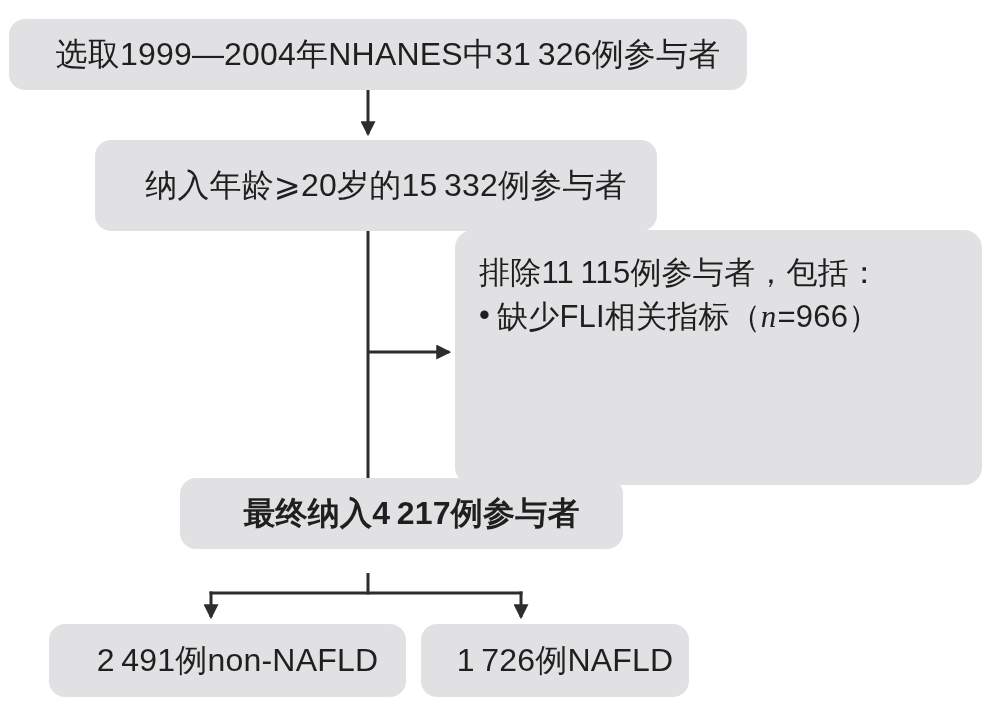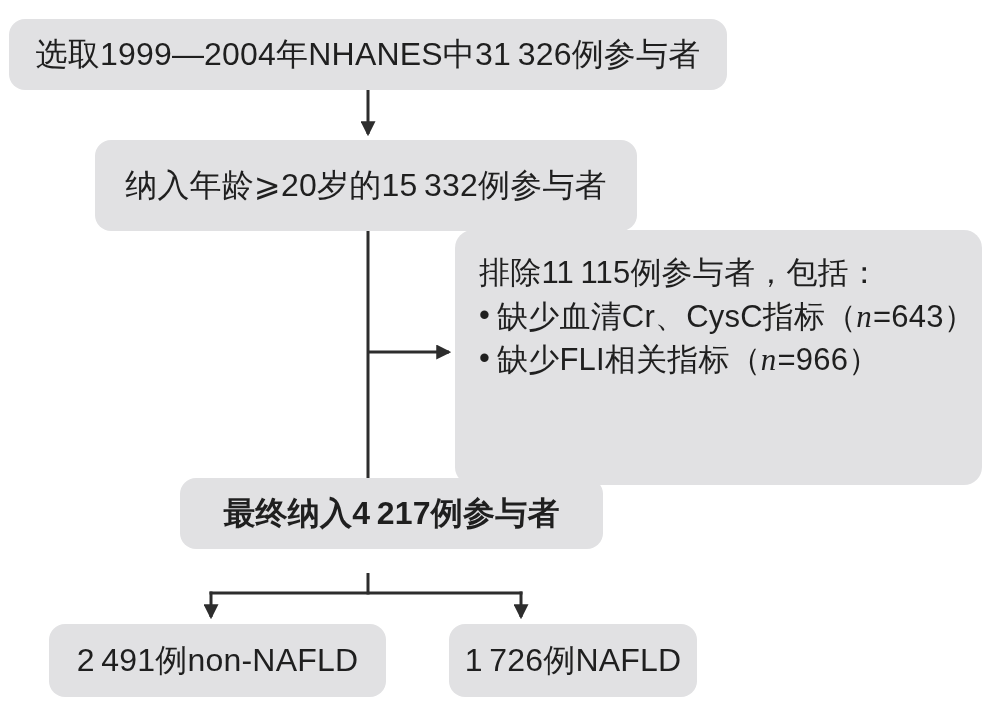"选取1999—2004年NHANES中31 326例参与者" .box { padding-left: none -> 20px }
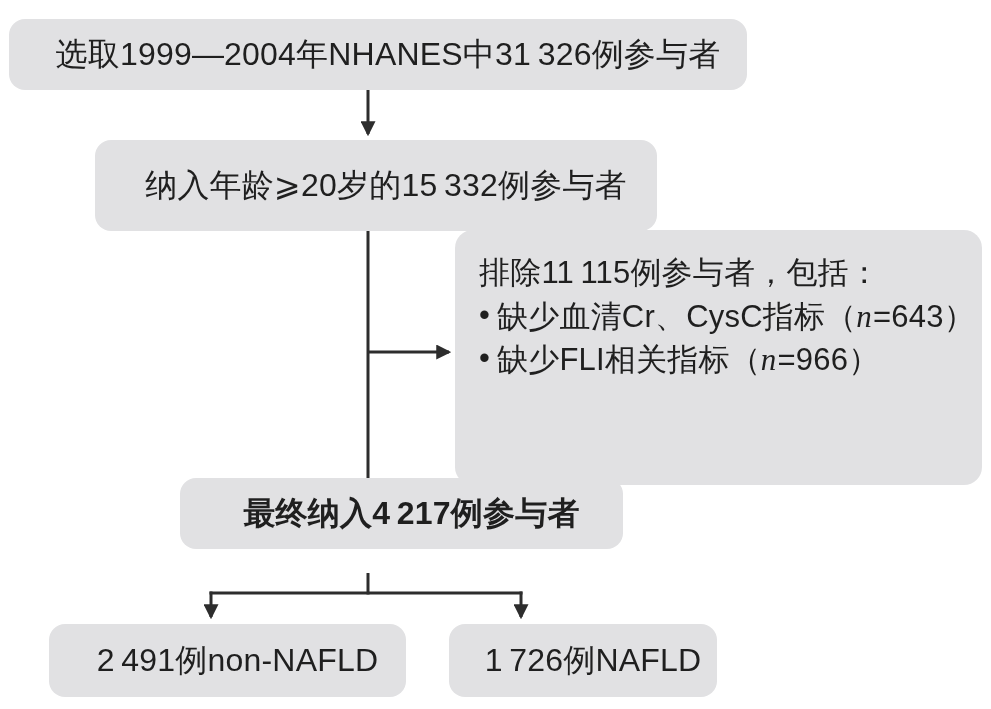"• 缺少血清Cr、CysC指标（n=643）" div.ex-line { html: <div> <span>•</span><span>缺少血清Cr、CysC指标（</span><span>n</span><span>=643）</span> </div> -> none }
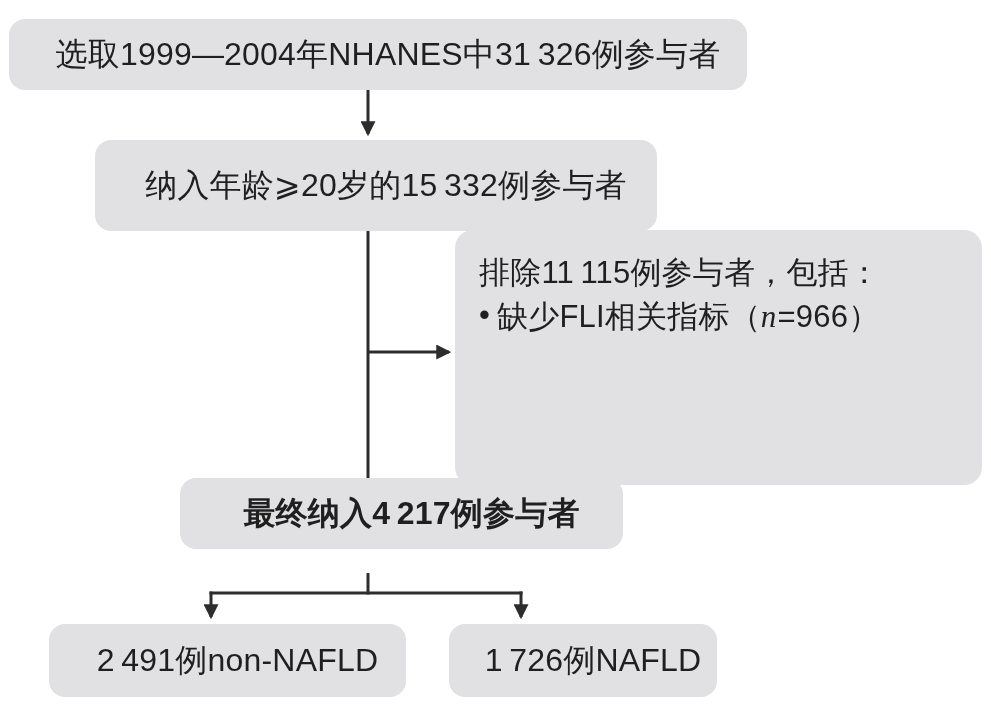"1 726例NAFLD" #box-nafld { margin-left: 28px -> none }
